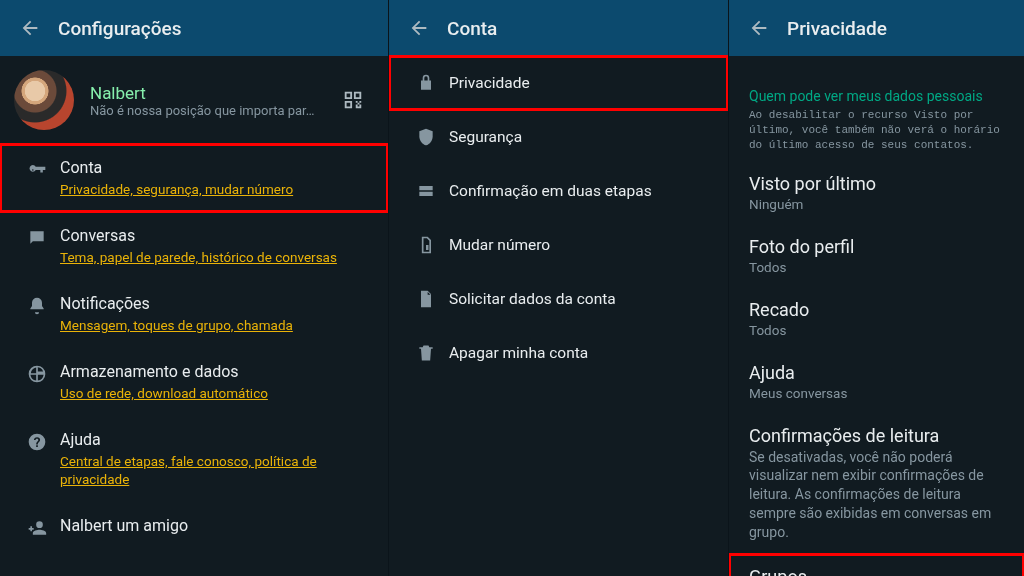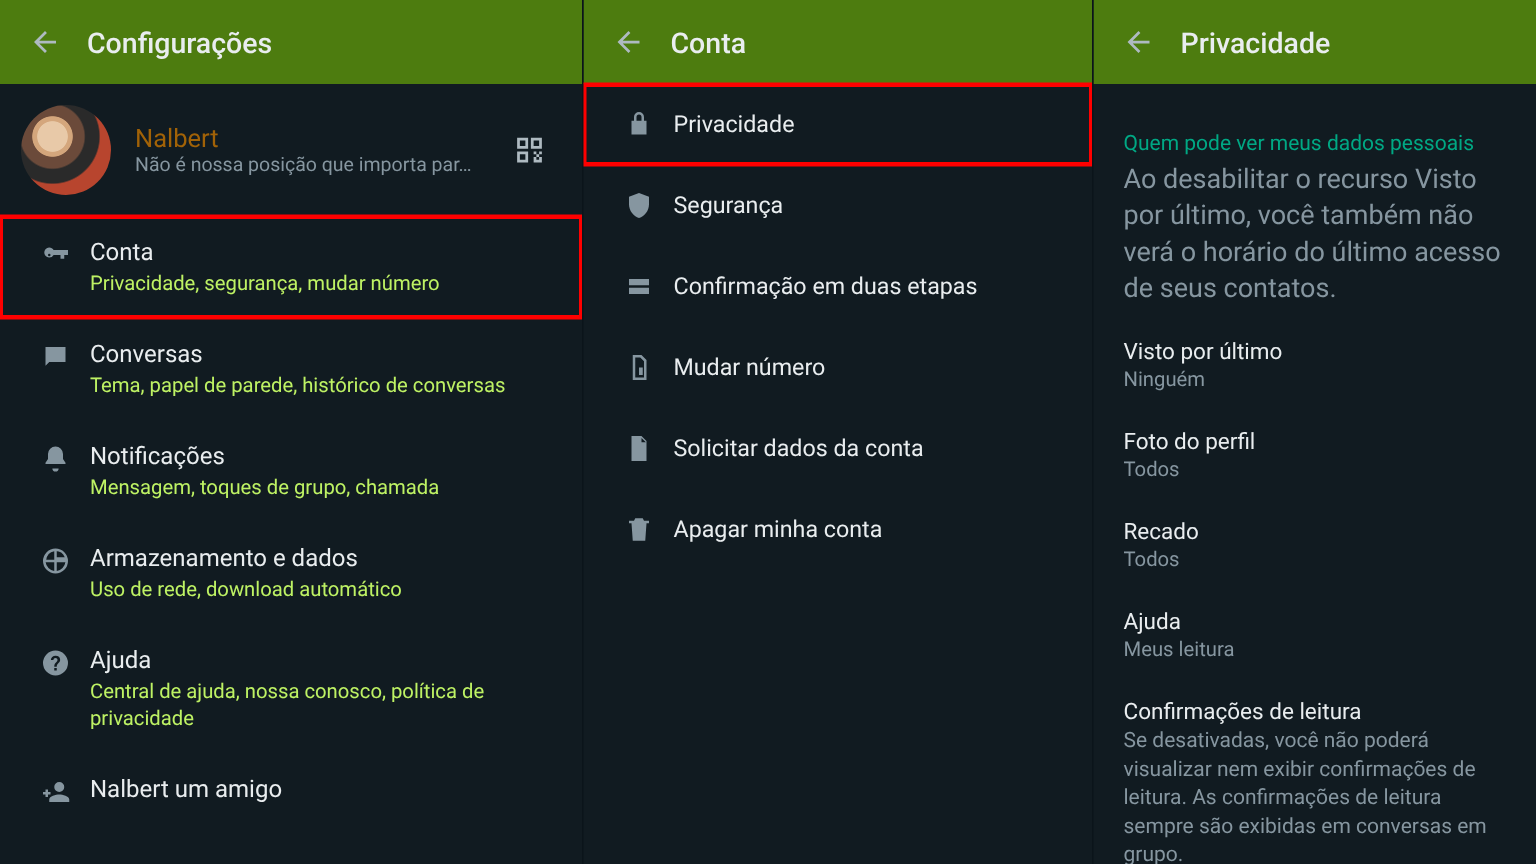"Configurações" .header { background: #4d7c0f -> #0c4a6e }
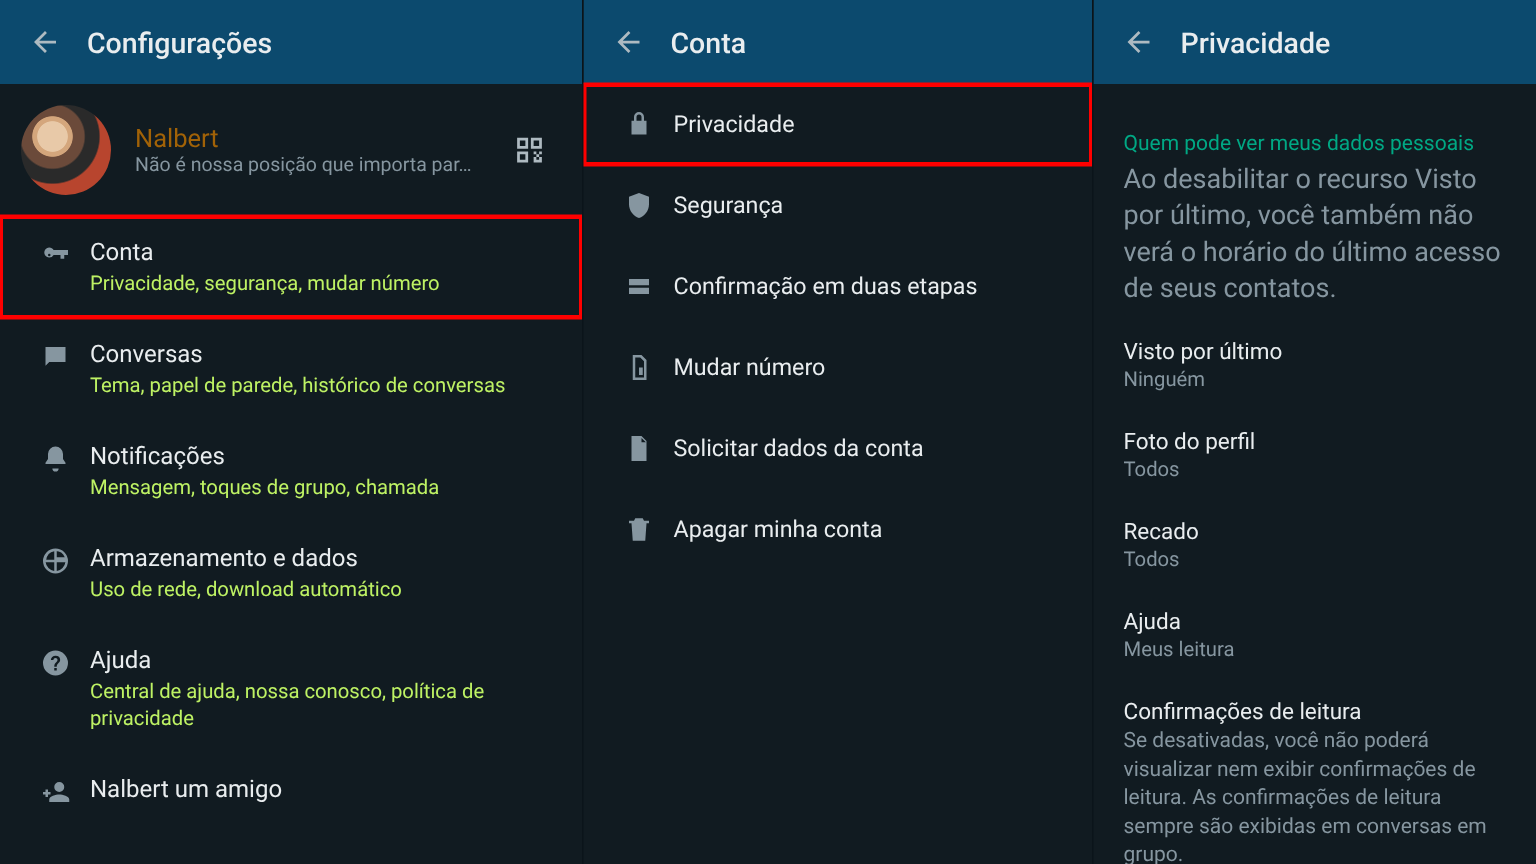"Nalbert" .profile-name { color: #a16207 -> #86efac }
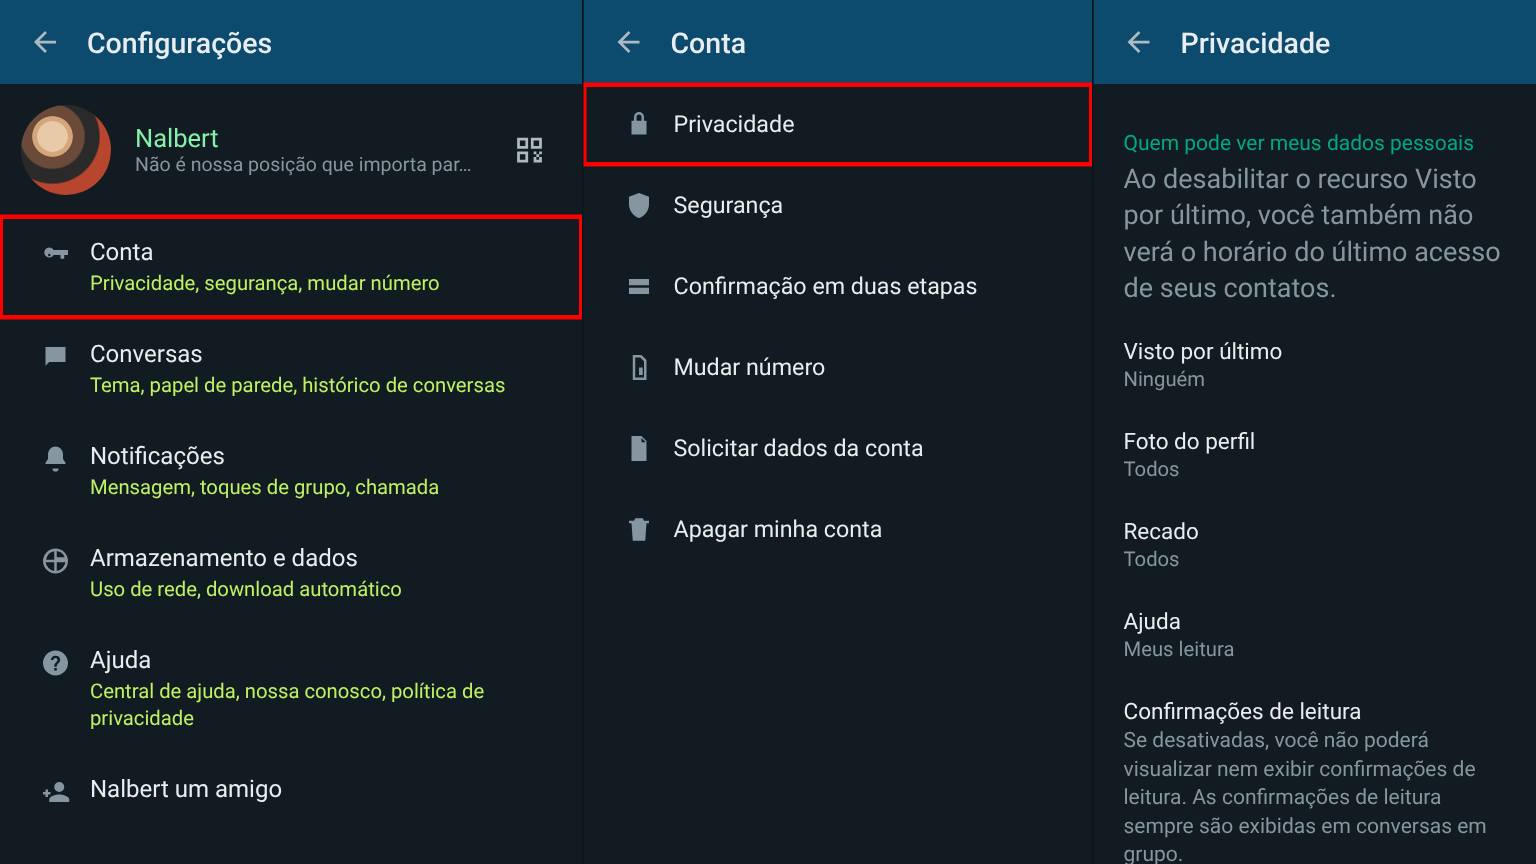"Ao desabilitar o recurso Visto" .section-desc { font-family: none -> Liberation Mono, monospace; font-size: 18px -> 11px }
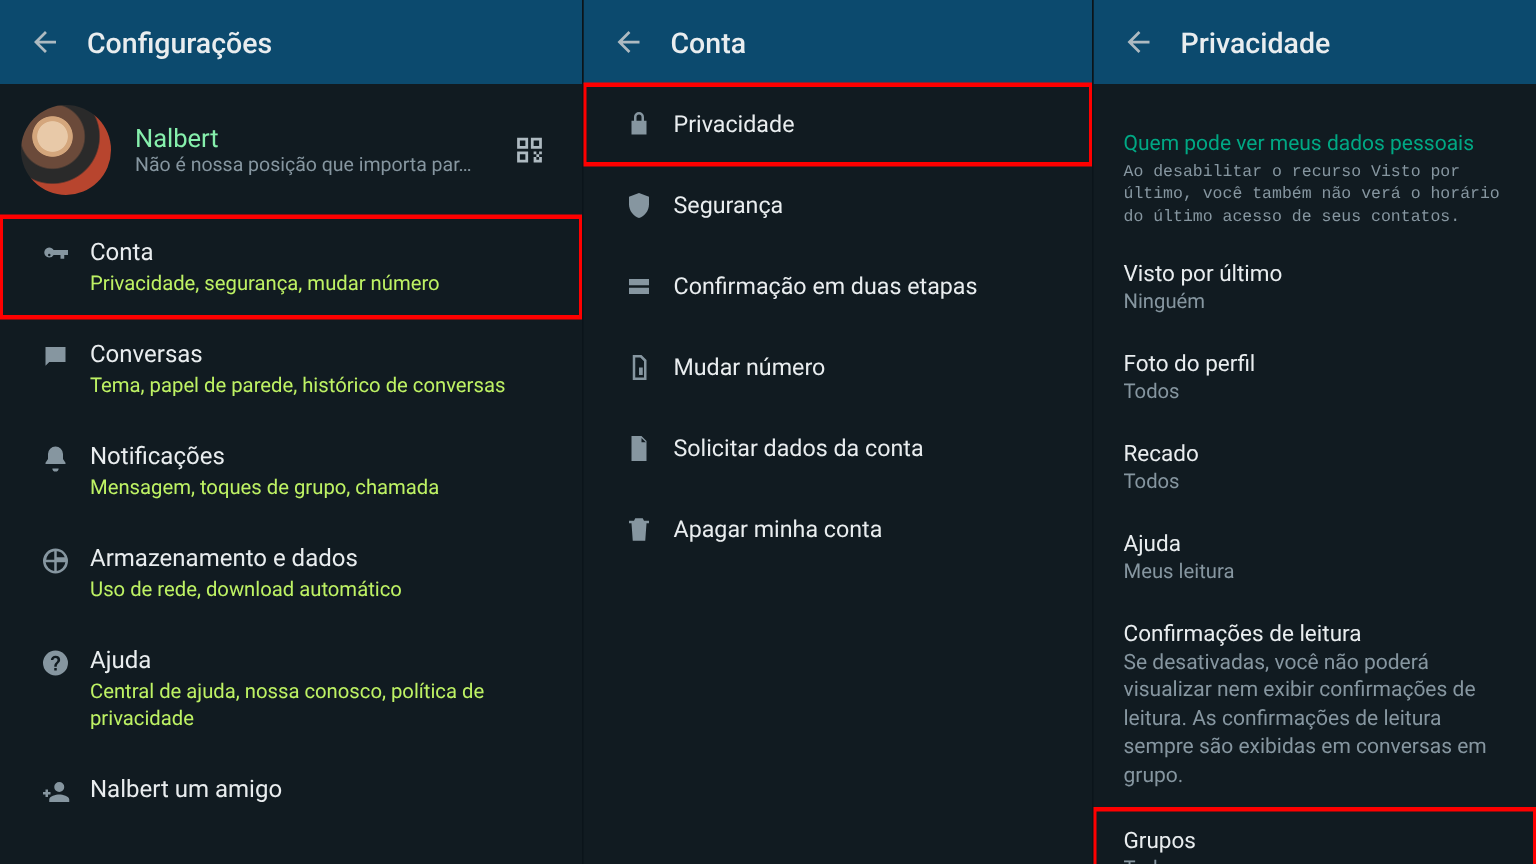"Privacidade, segurança, mudar número" .list-sub { color: #bef264 -> #eab308; text-decoration: none -> underline }
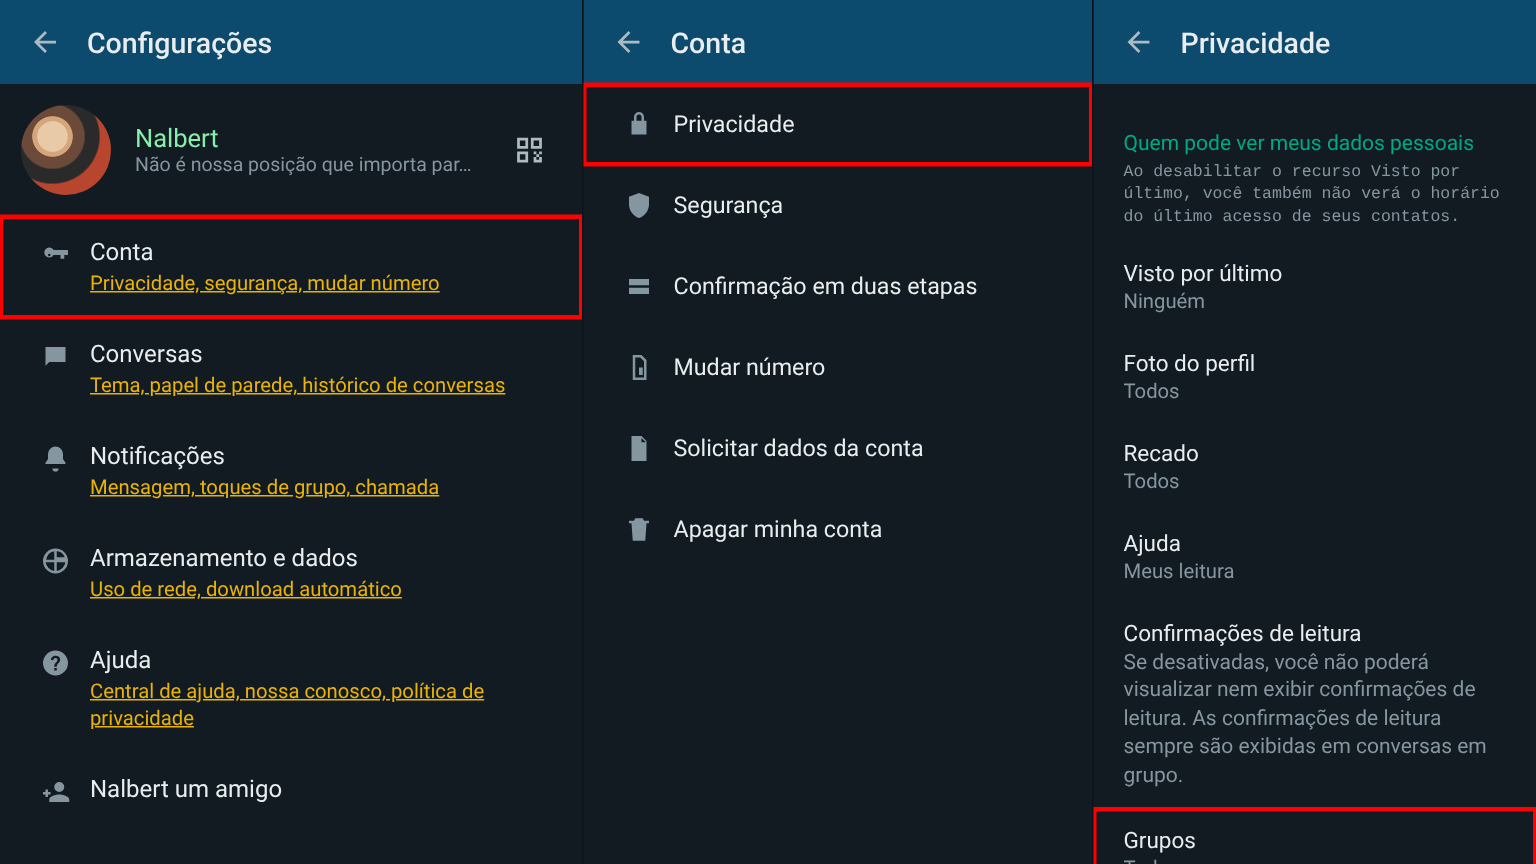"Visto por último" .priv-title { font-size: 15px -> 18px }
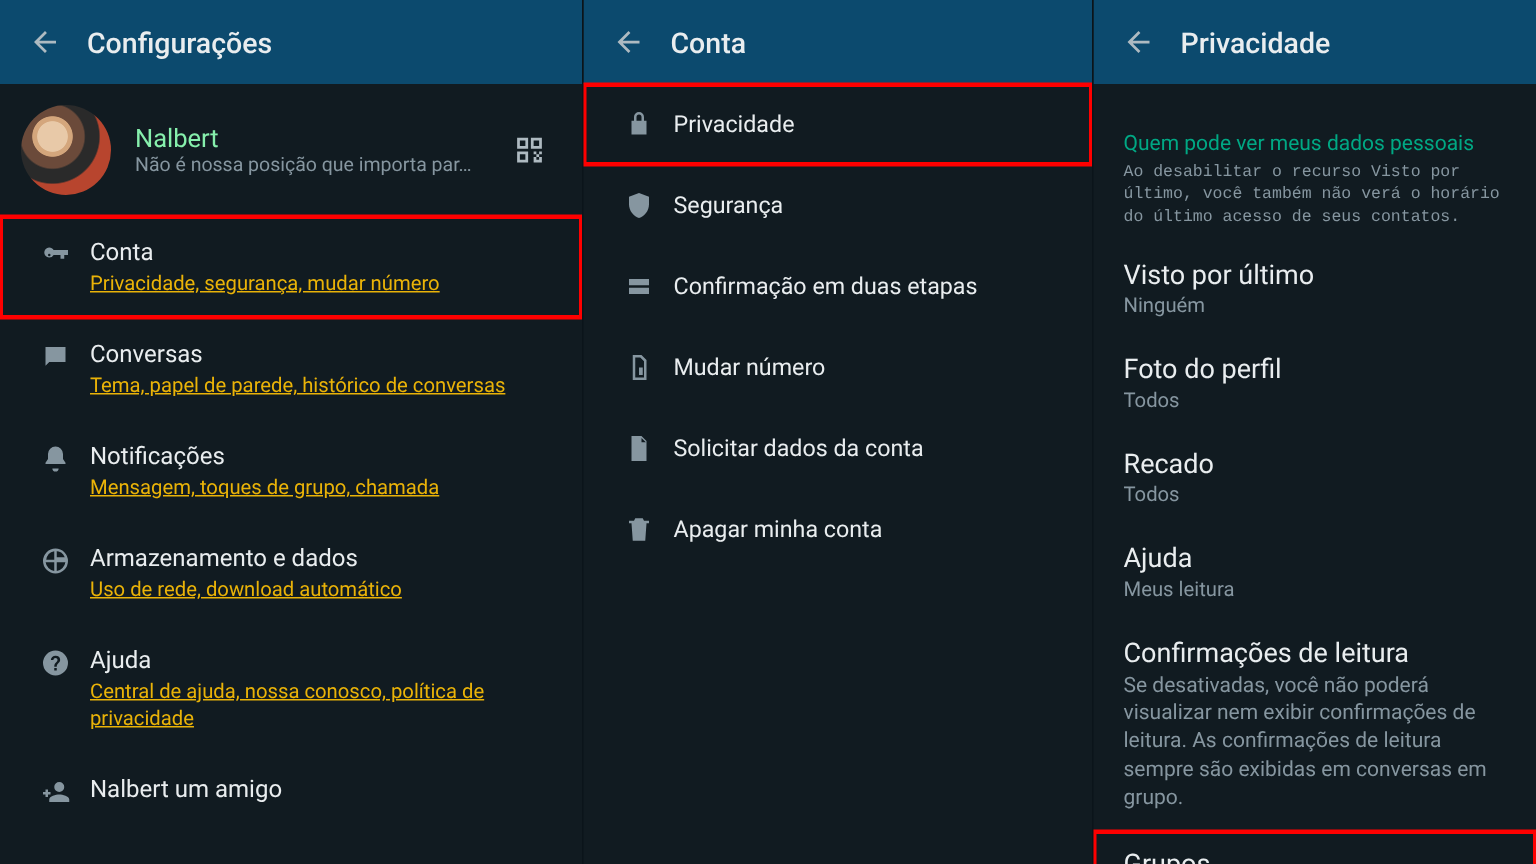"Meus leitura" div.priv-value { text: leitura -> conversas }
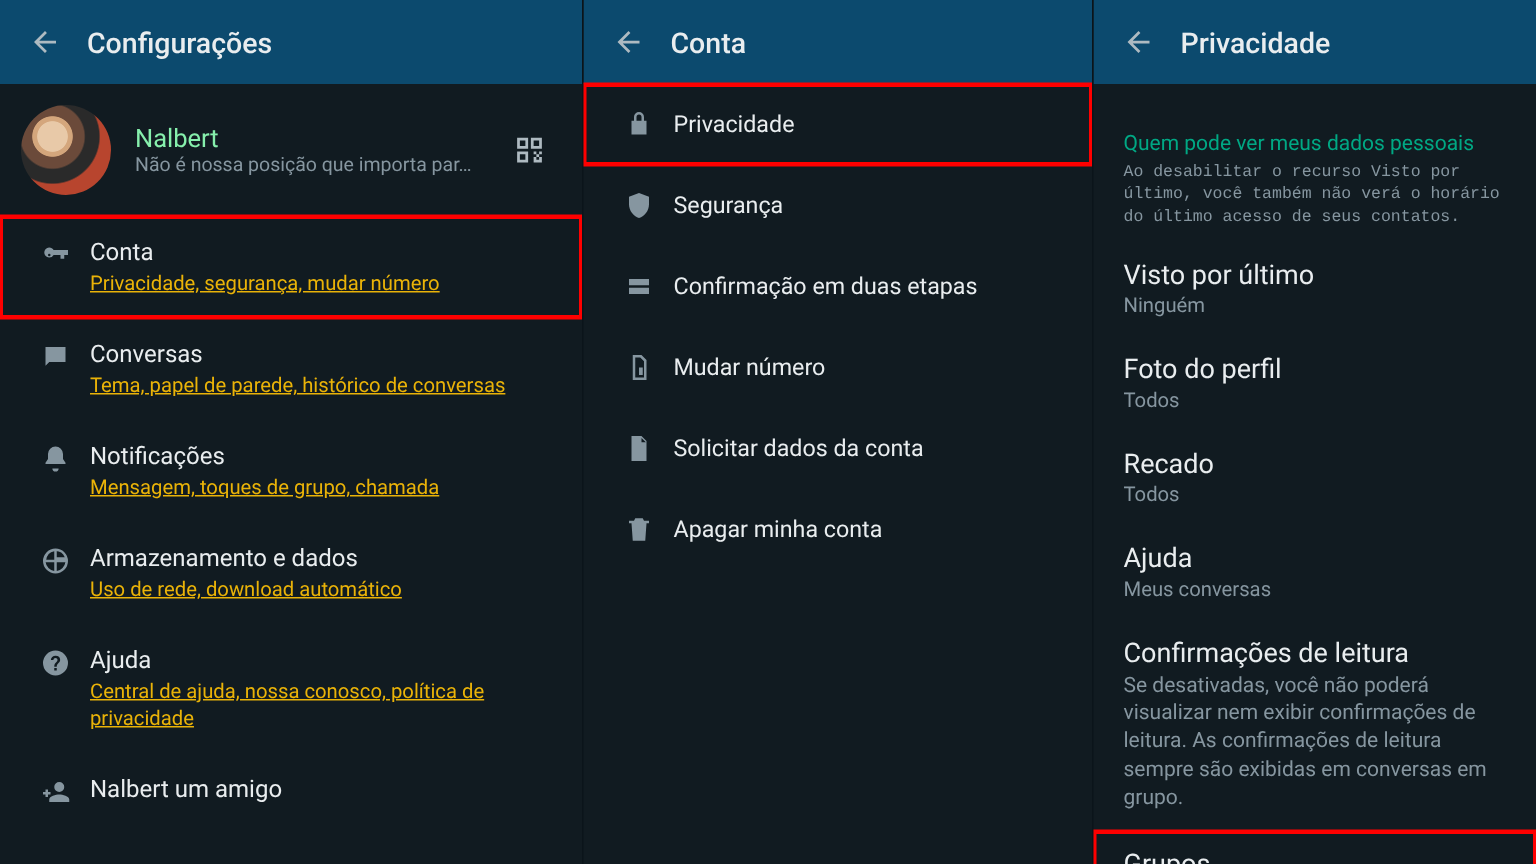"Central de ajuda, nossa conosco," div.list-sub { text: ajuda, nossa -> etapas, fale }
